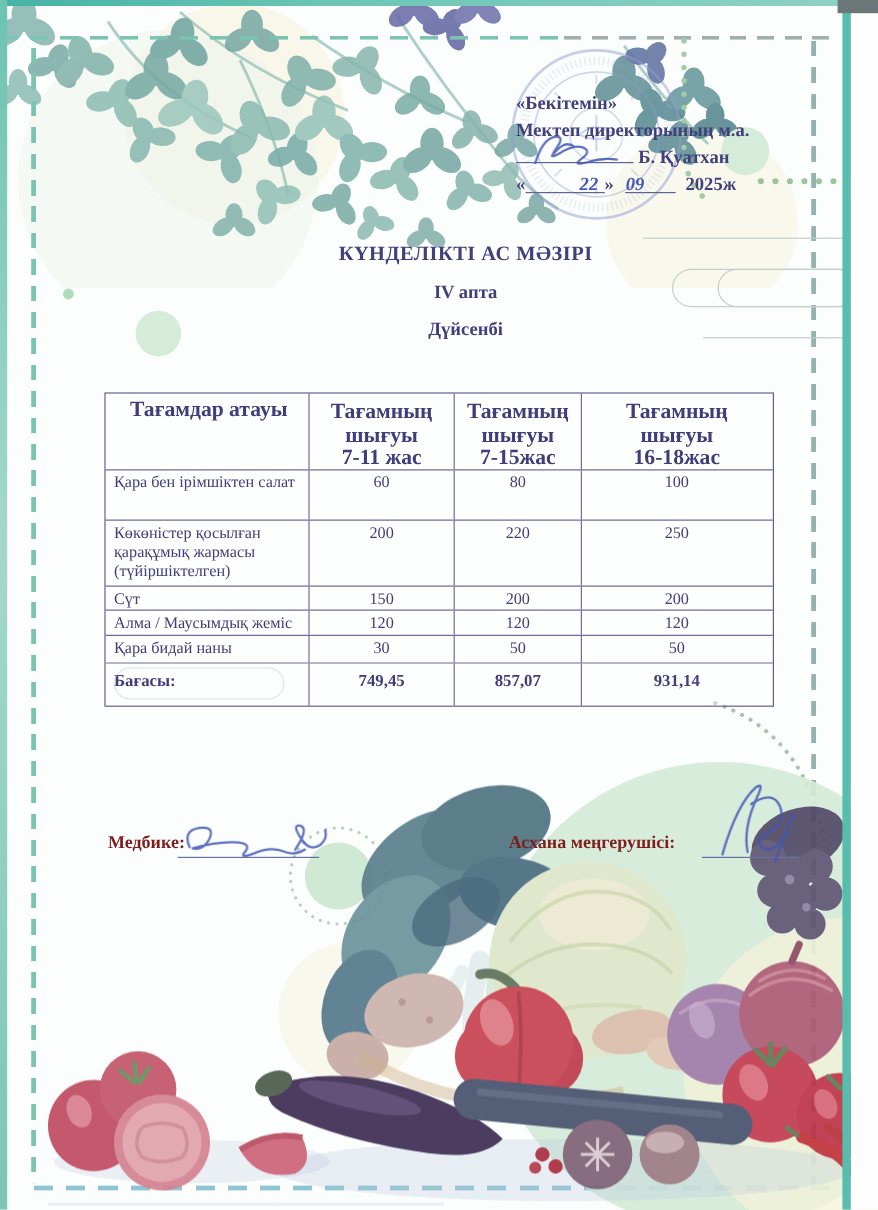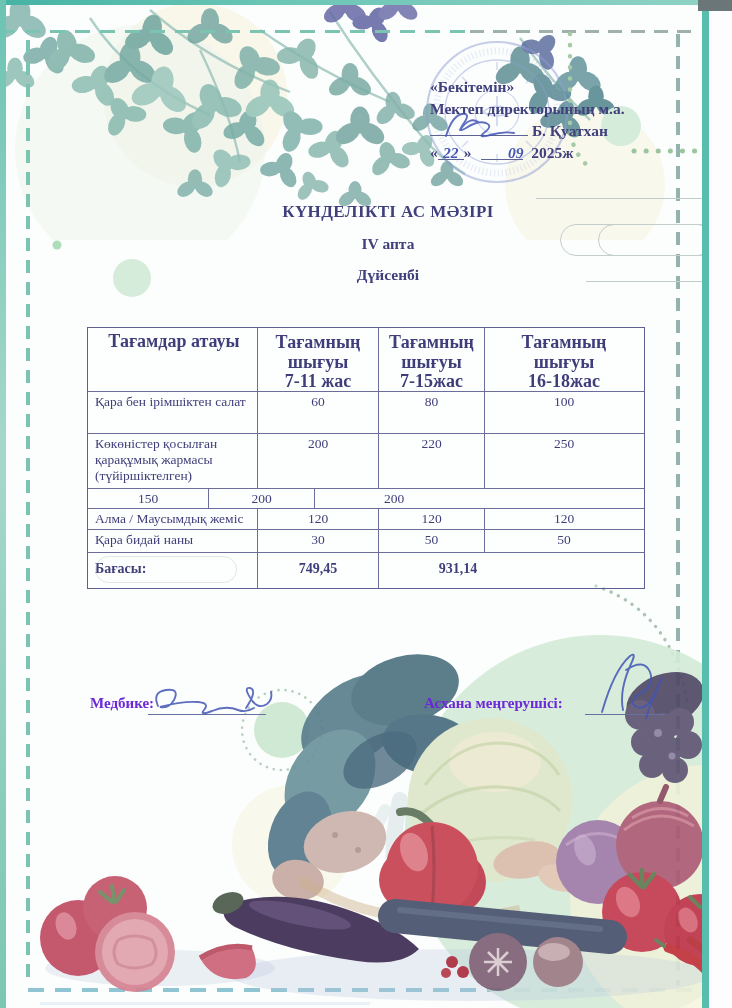"22" span.sigline { padding-left: none -> 40px }
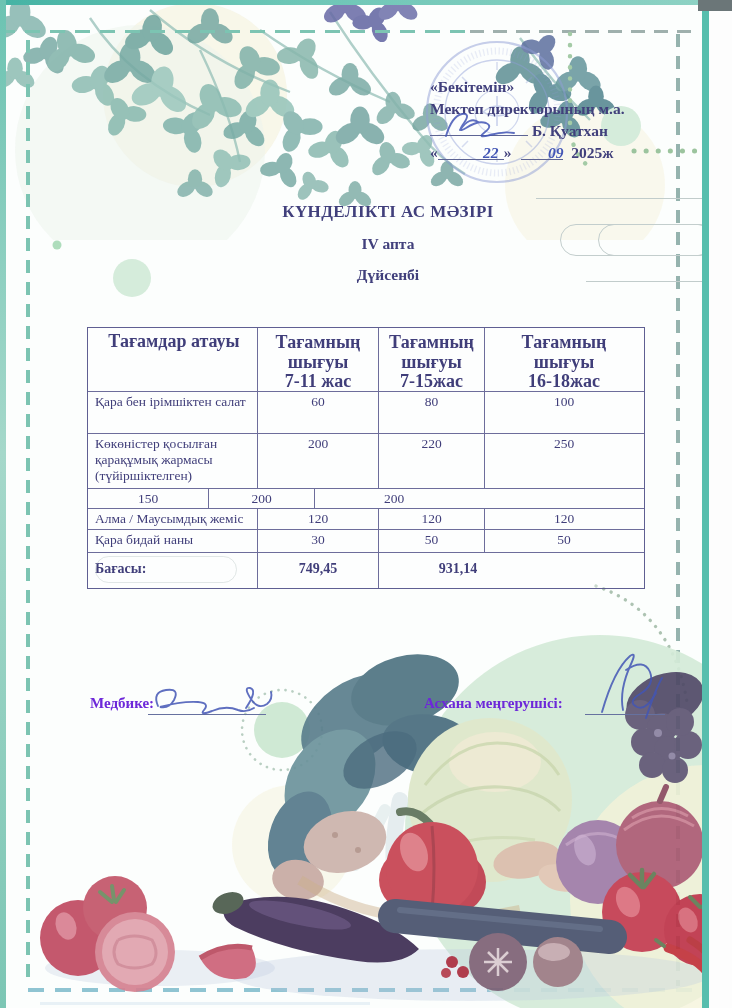"09" span.sigline { text-align: right -> left }
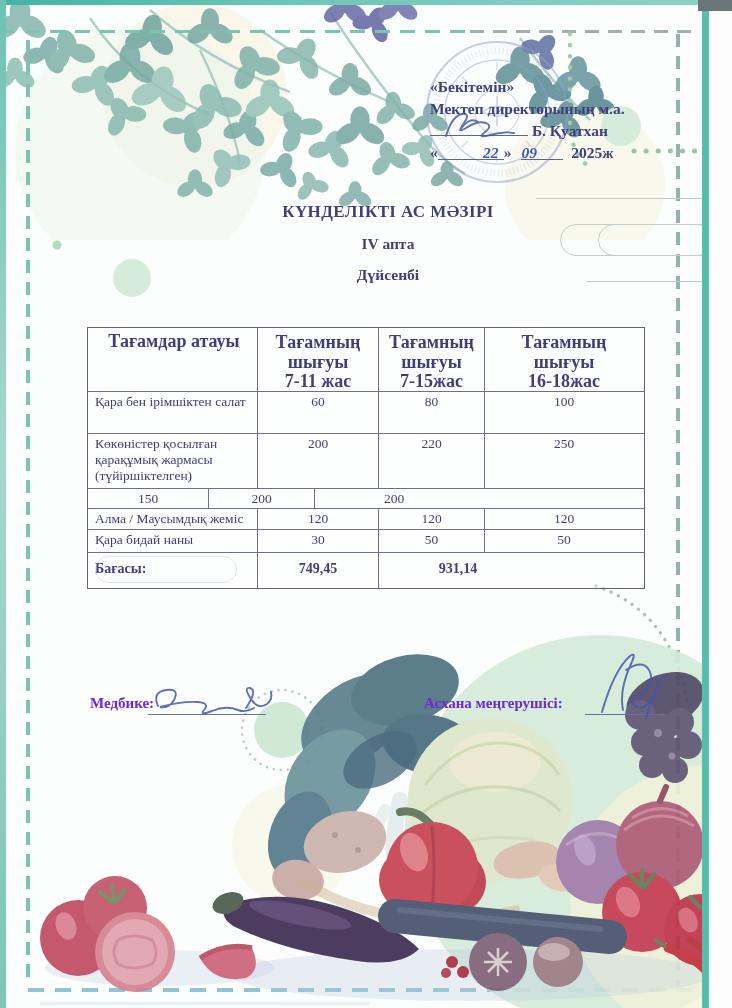"Сүт" div.td { html: none -> <div>Сүт</div> }
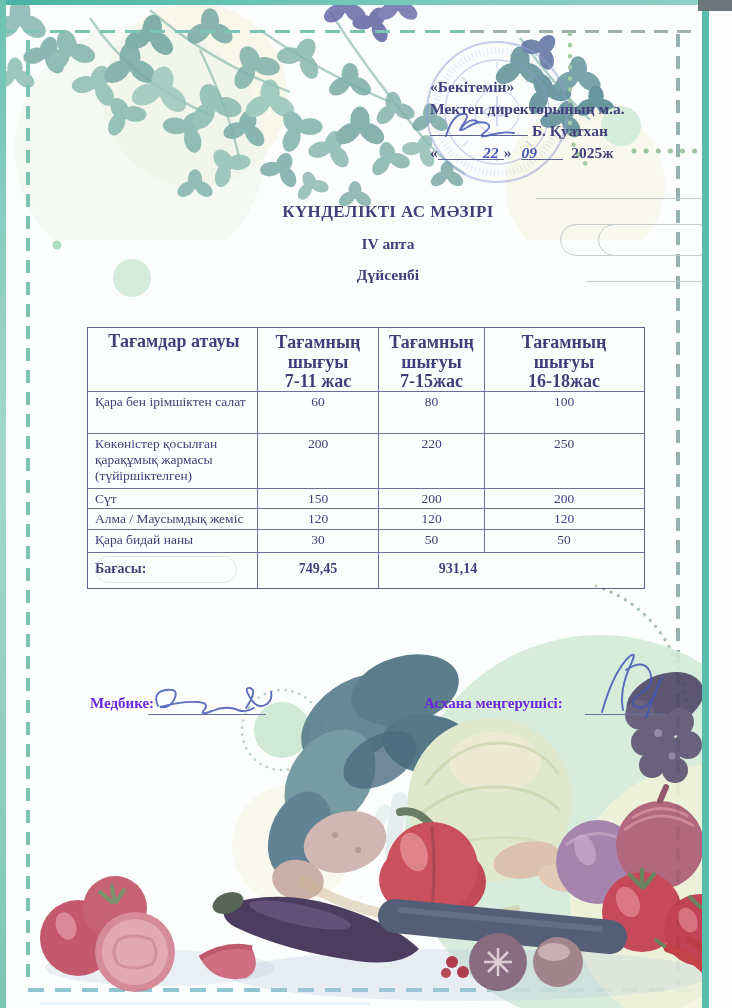"857,07" div.td { html: none -> <div>857,07</div> }
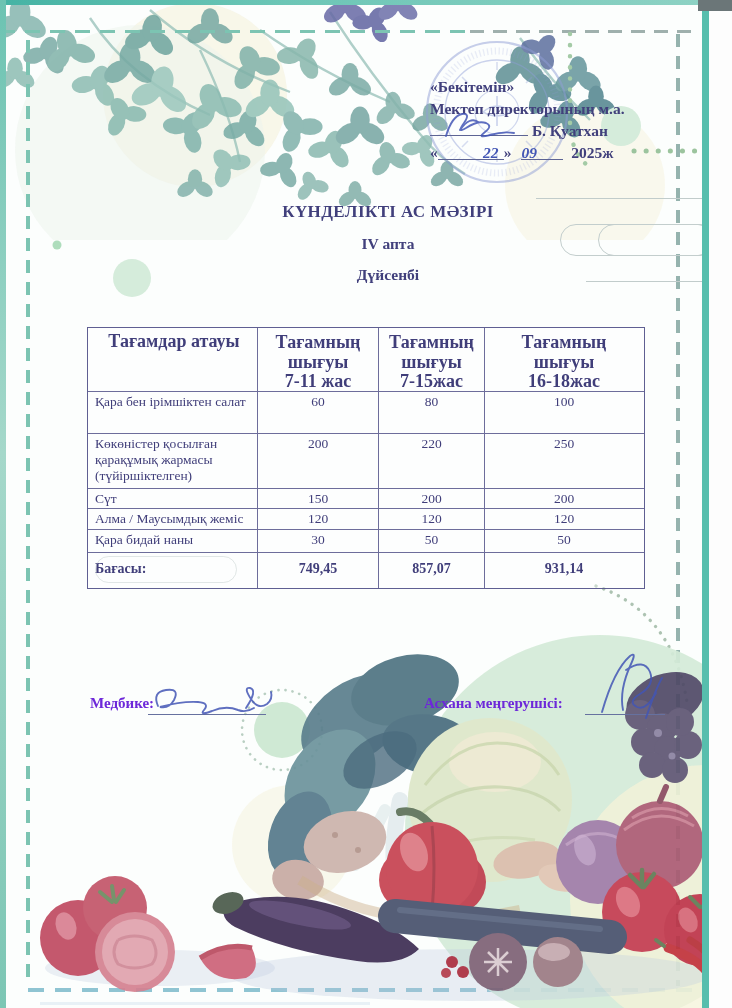"Медбике:" .siglabel { color: #6d28d9 -> #7f1d1d }
